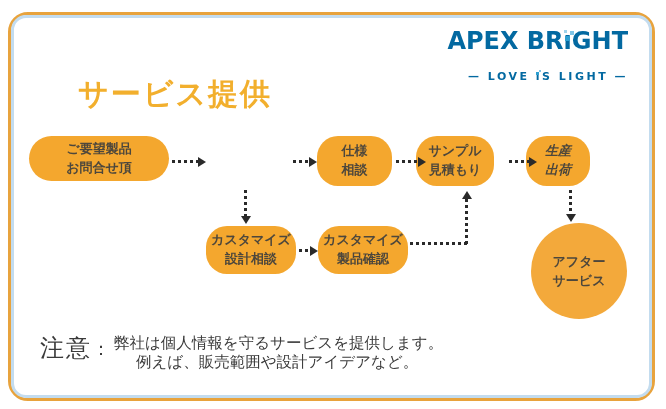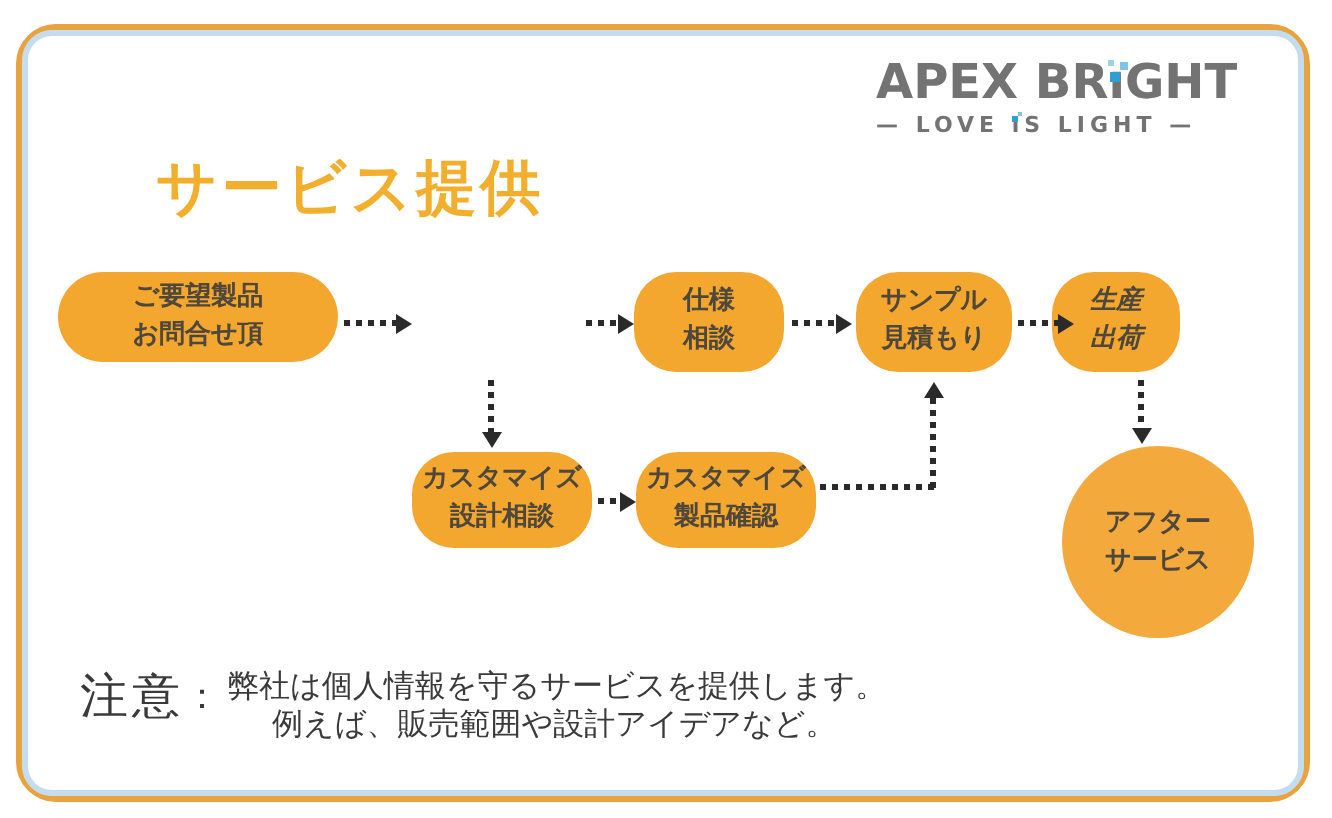"APEX BRıGHT" .logo { color: #737373 -> #0369a1; text-align: left -> right }
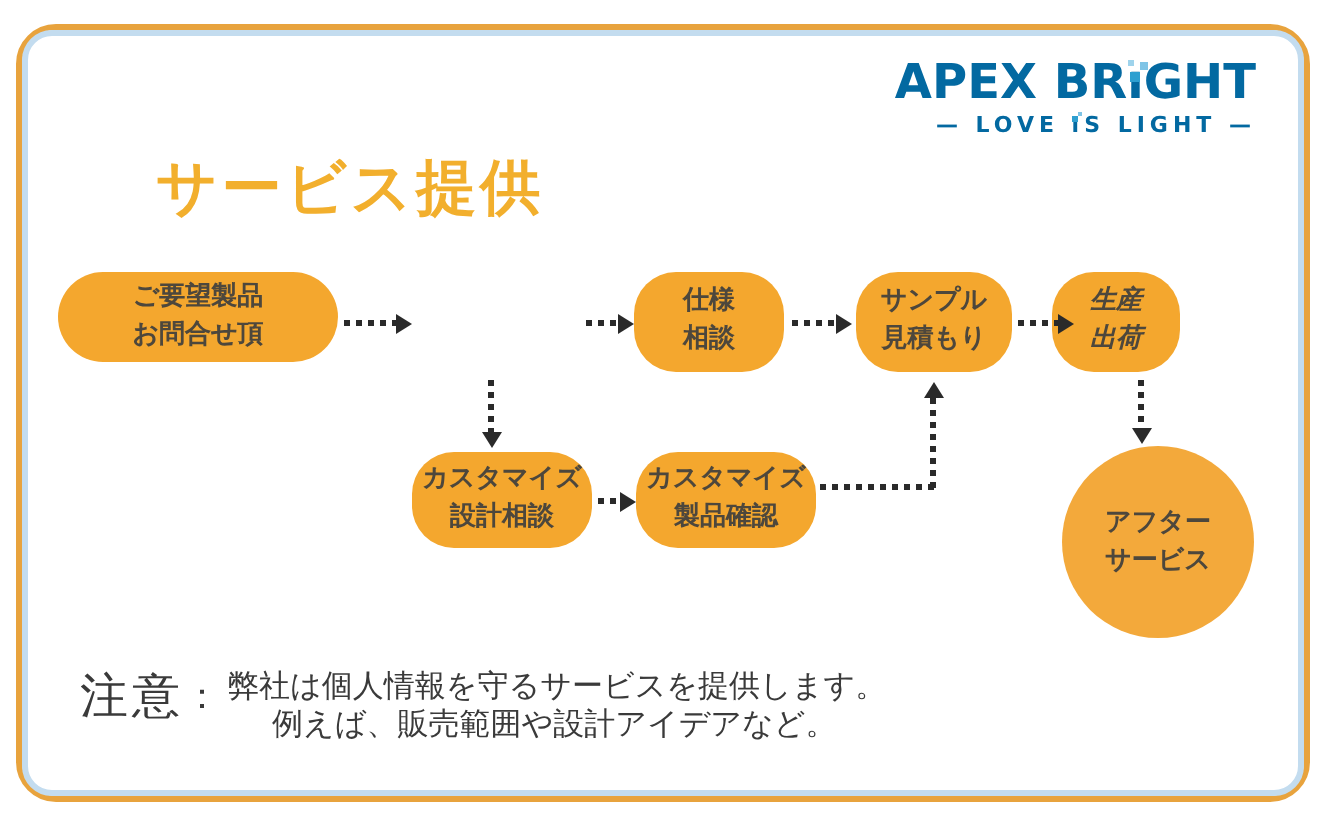"— LOVE ıS LIGHT —" .logo-line2 { margin-top: 1px -> 15px }
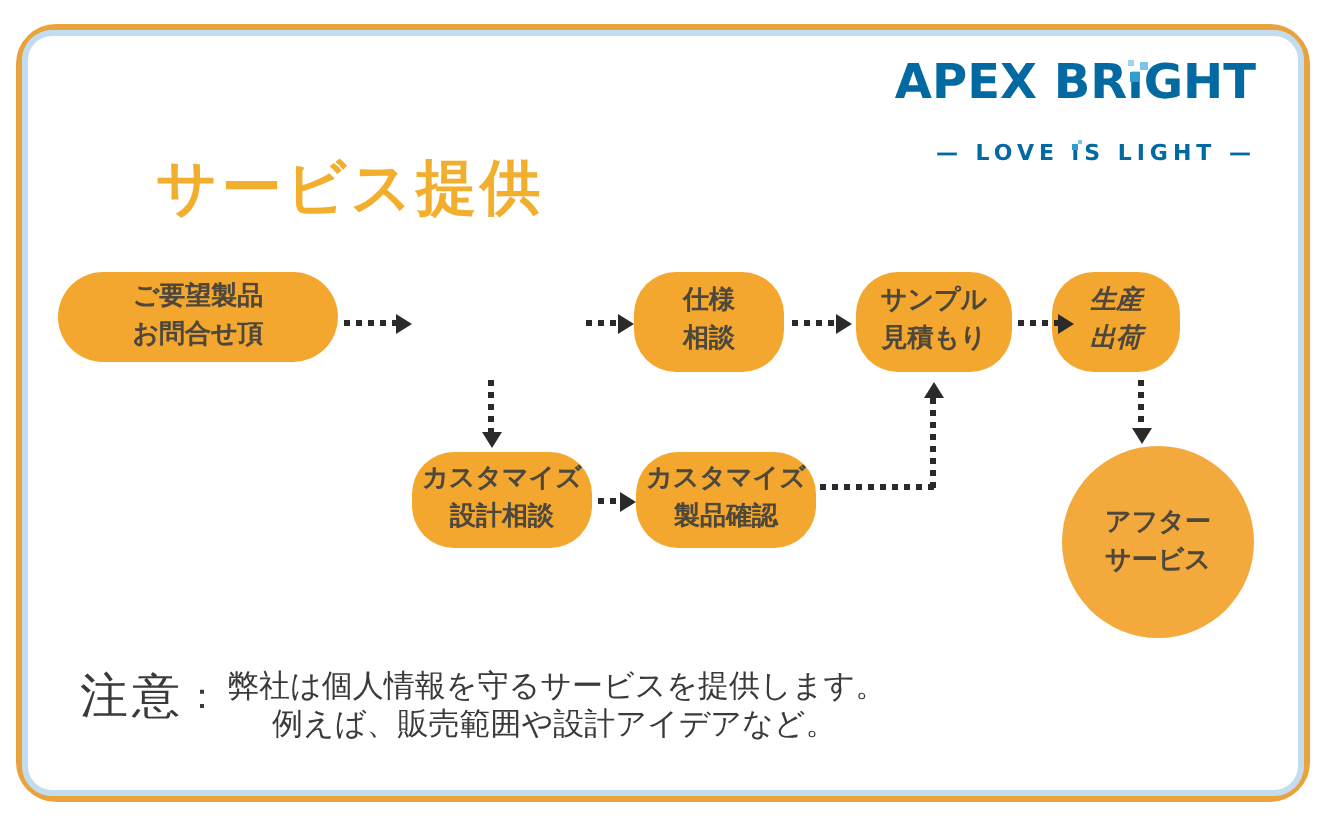"サンプル" div.fc-box { left: 428px -> 416px }
